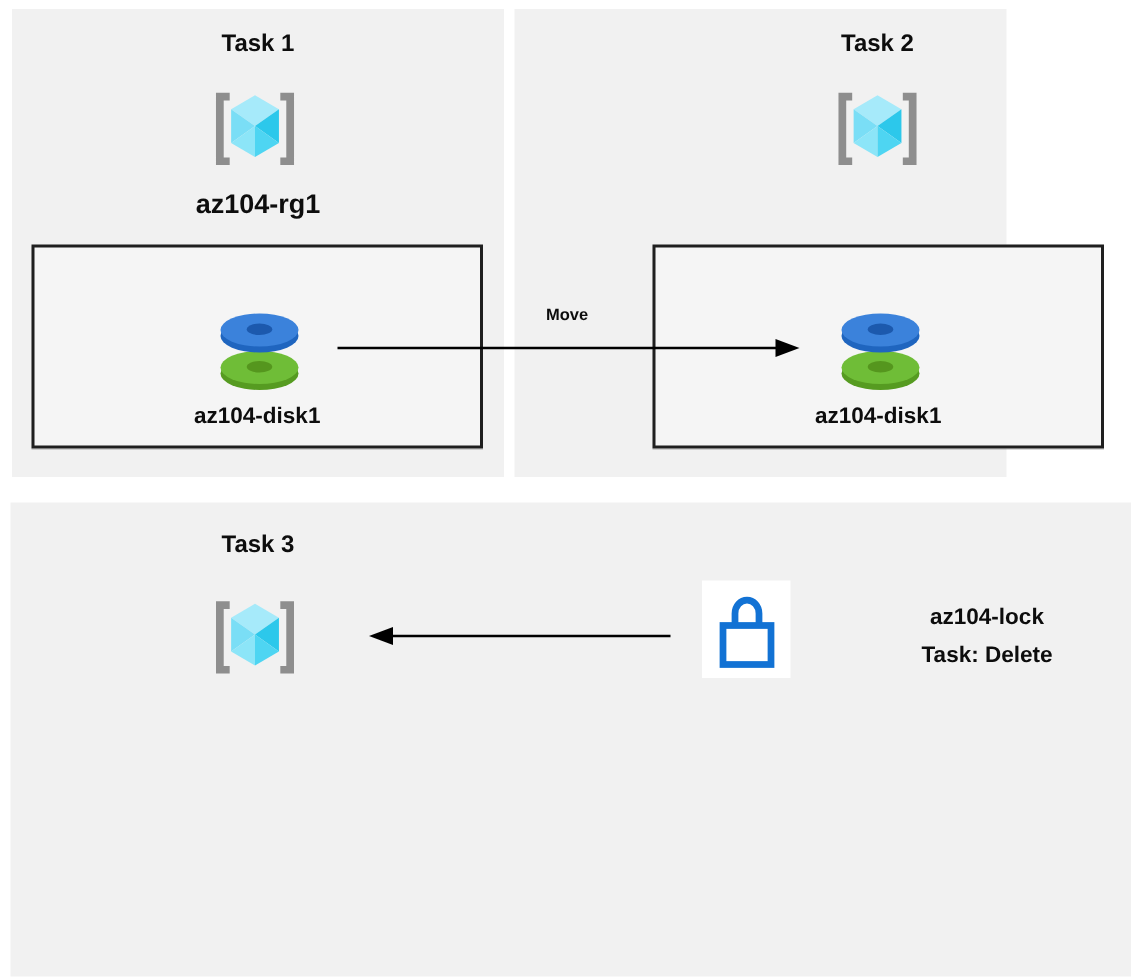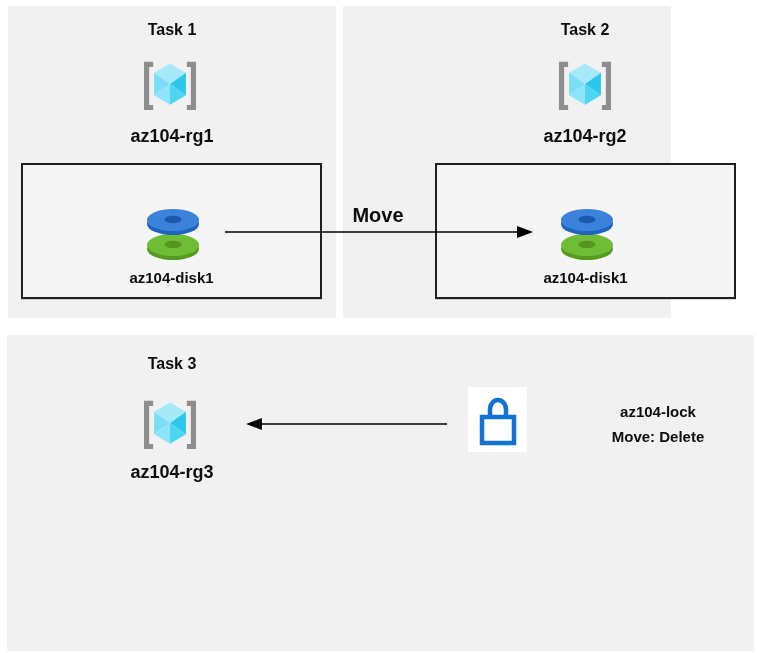"az104-rg2" div.rg-label { html: <div>az104-rg2</div> -> none }
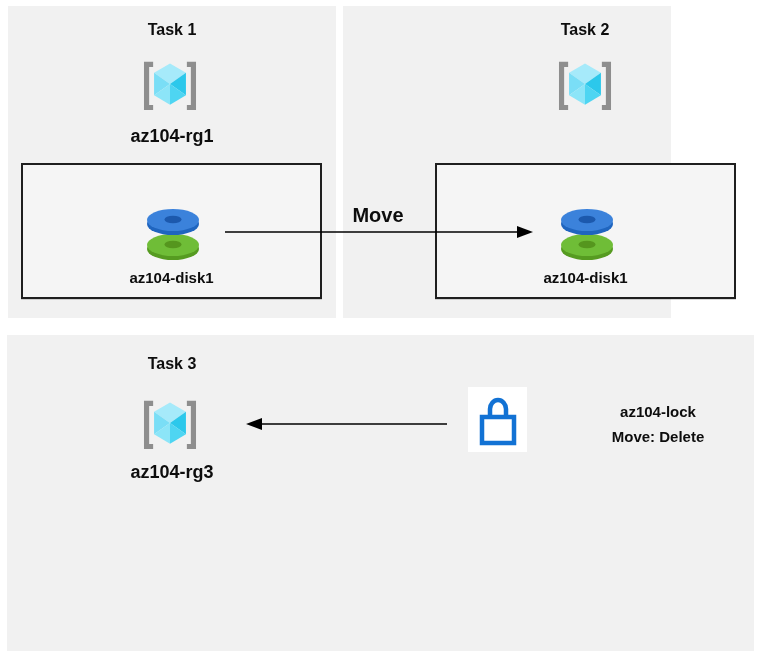"Move" #move-label { font-size: 20px -> 11px }
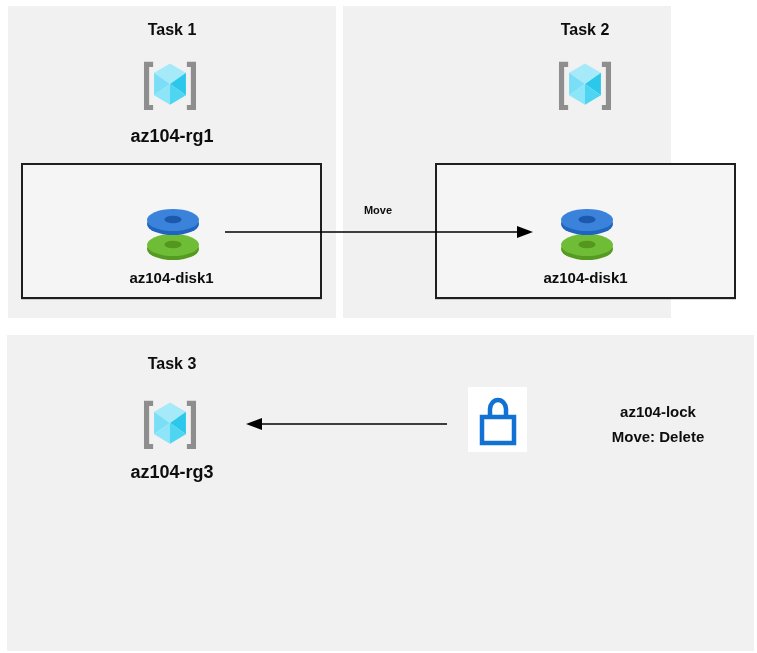"Move: Delete" span { text: Move -> Task }
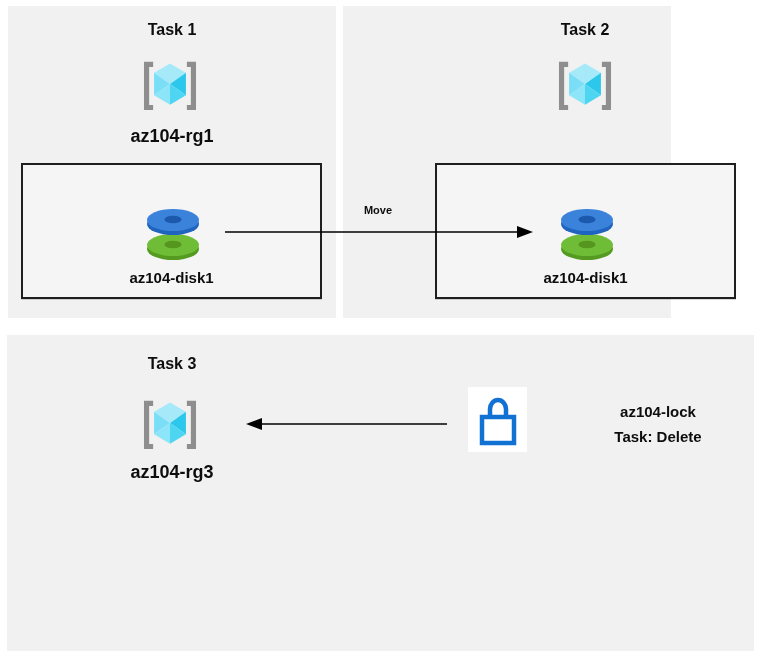"az104-rg3" div.rg-label { html: <div>az104-rg3</div> -> none }
